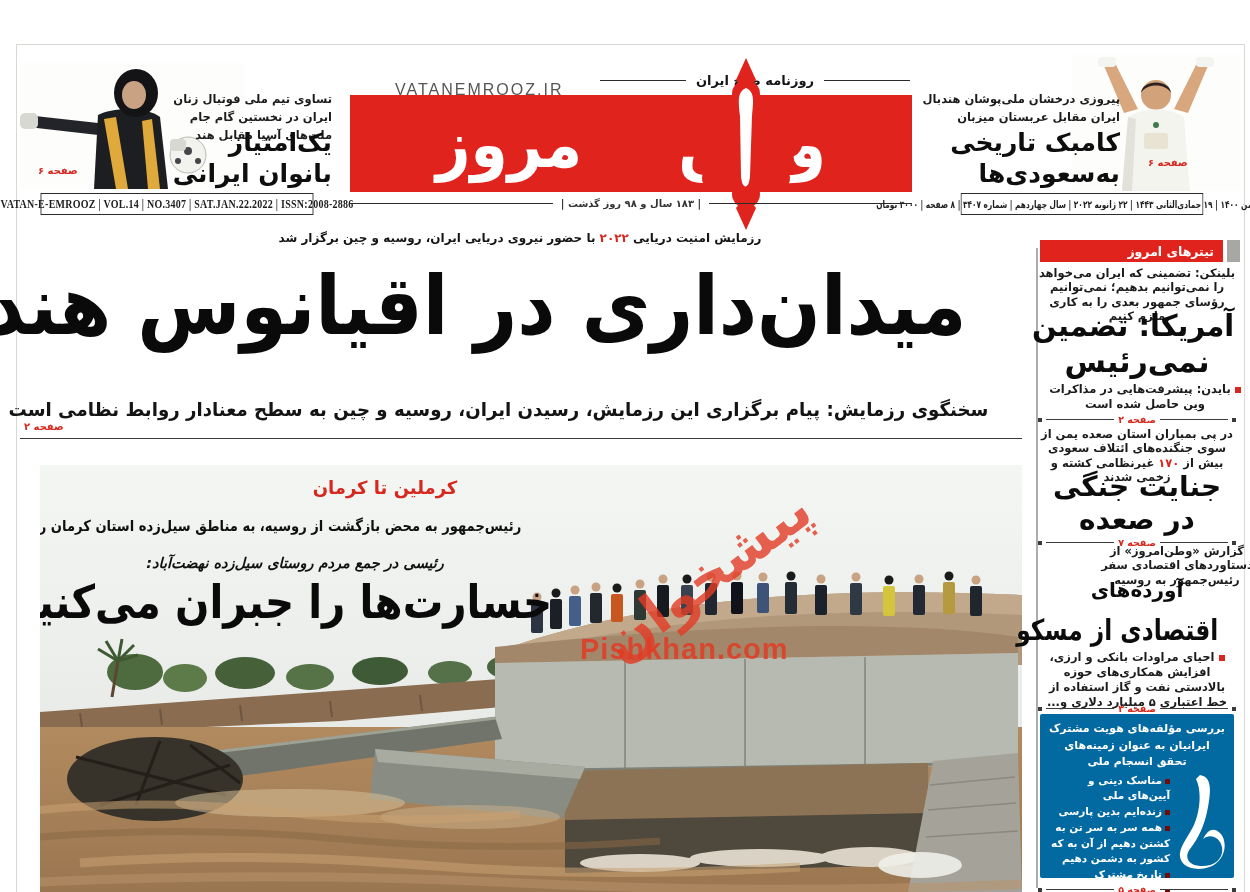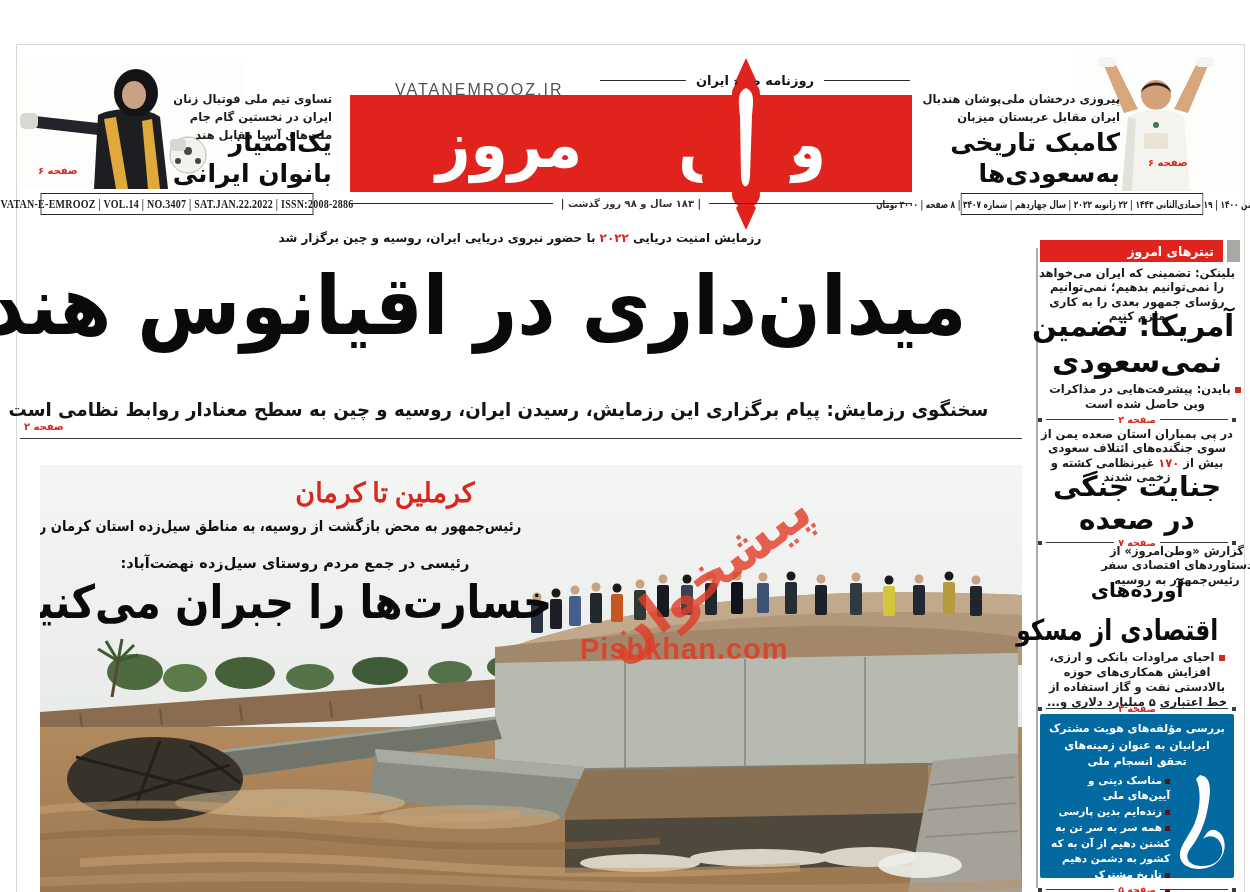"نمی‌سعودی" div.abs { text: سعودی -> رئیس }
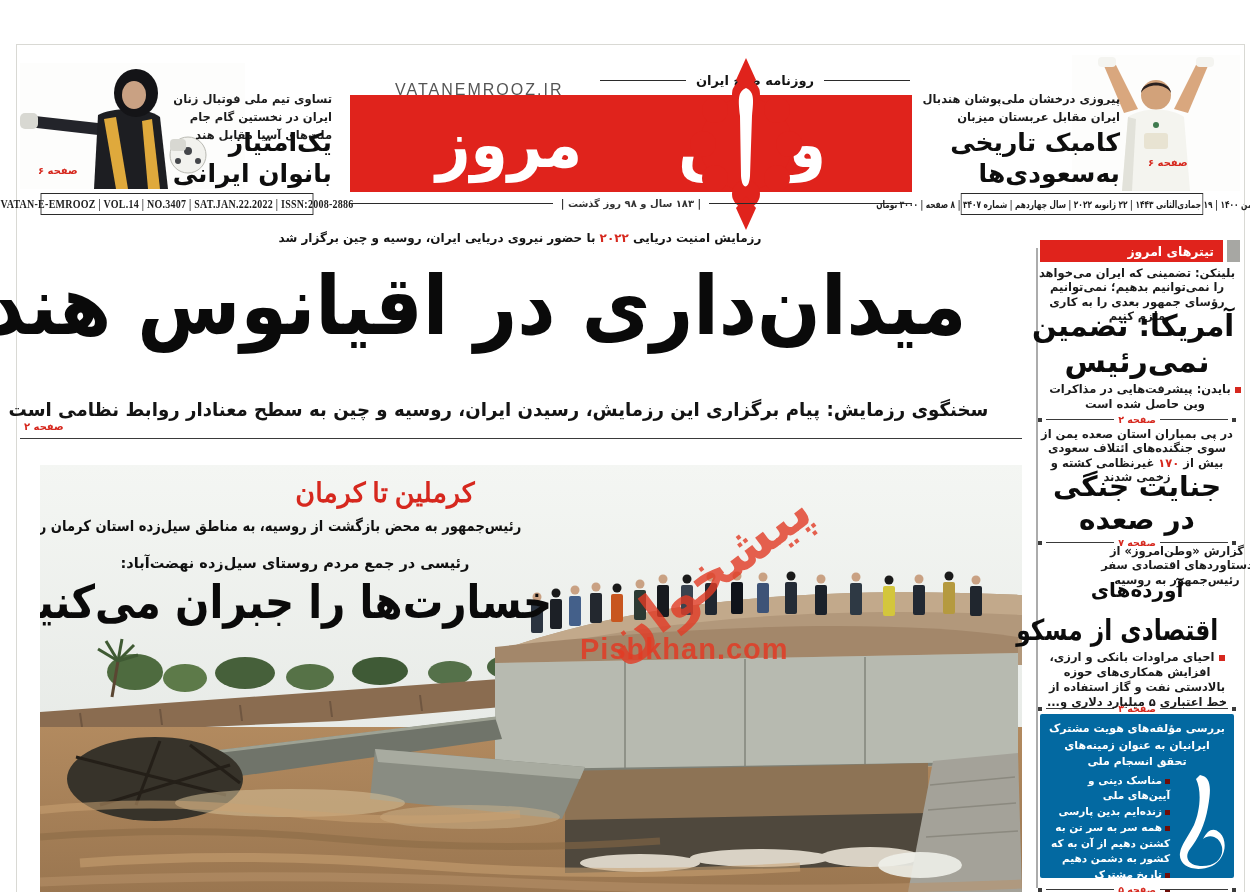"کرملین تا کرمان" .photo-title { font-family: Liberation Serif, serif -> none; font-size: 27px -> 18px }
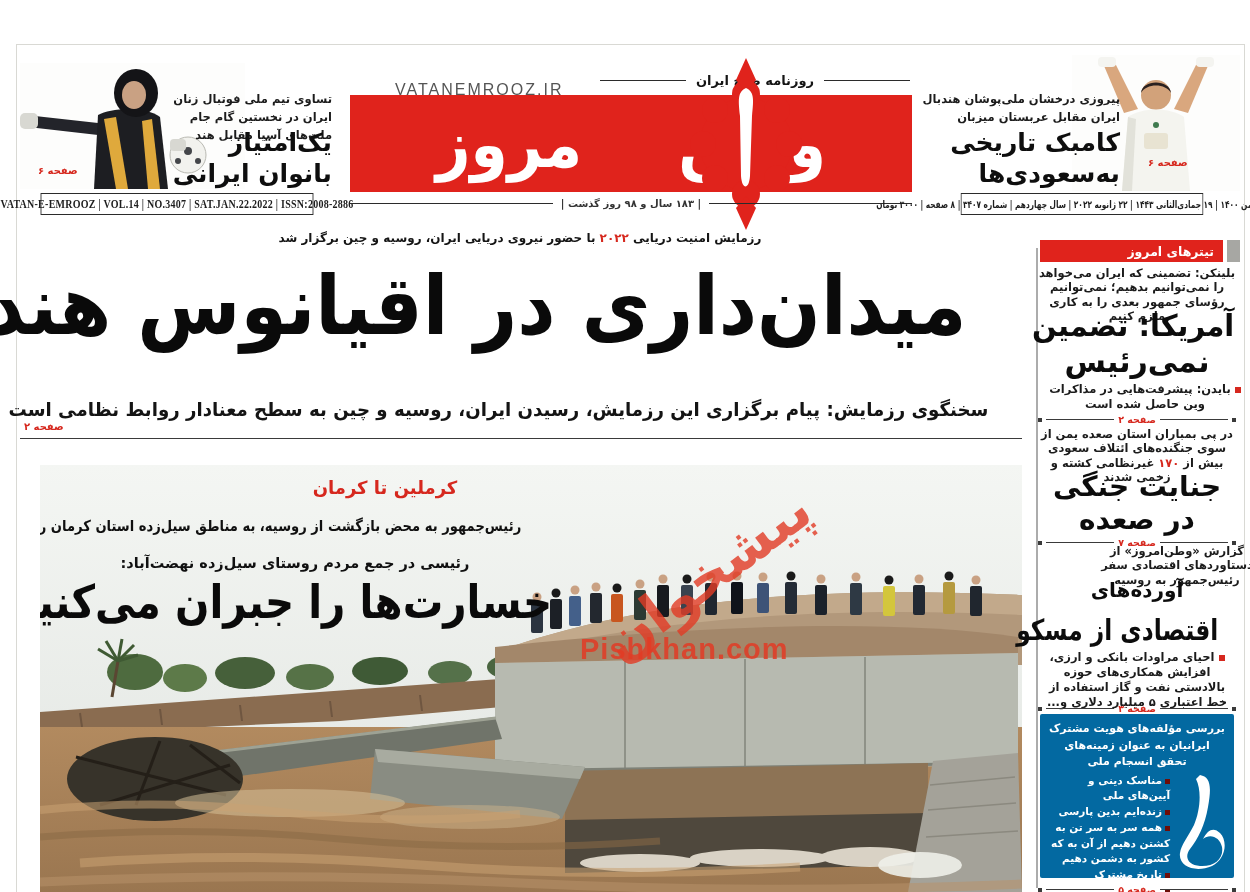"رئیسی در جمع مردم روستای" div.abs { font-style: none -> italic }
